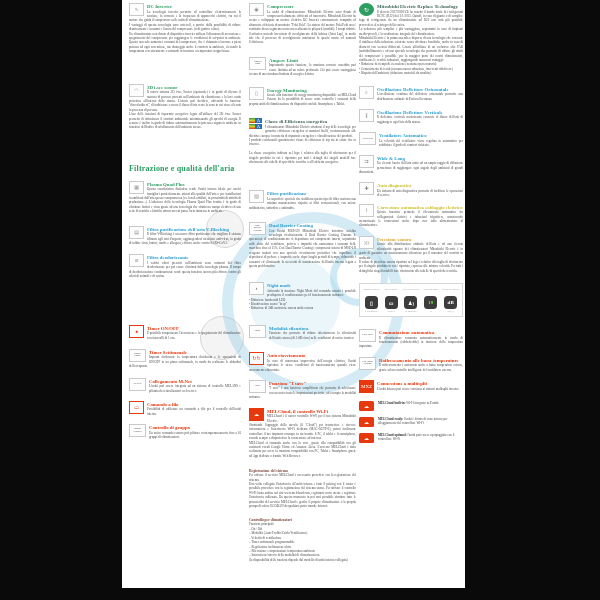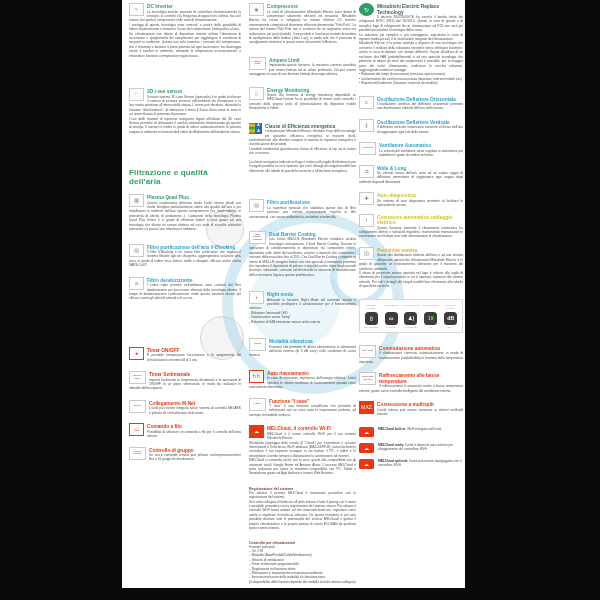"Filtrazione e qualità dell'aria" #paper { font-family: none -> Liberation Serif, serif }
